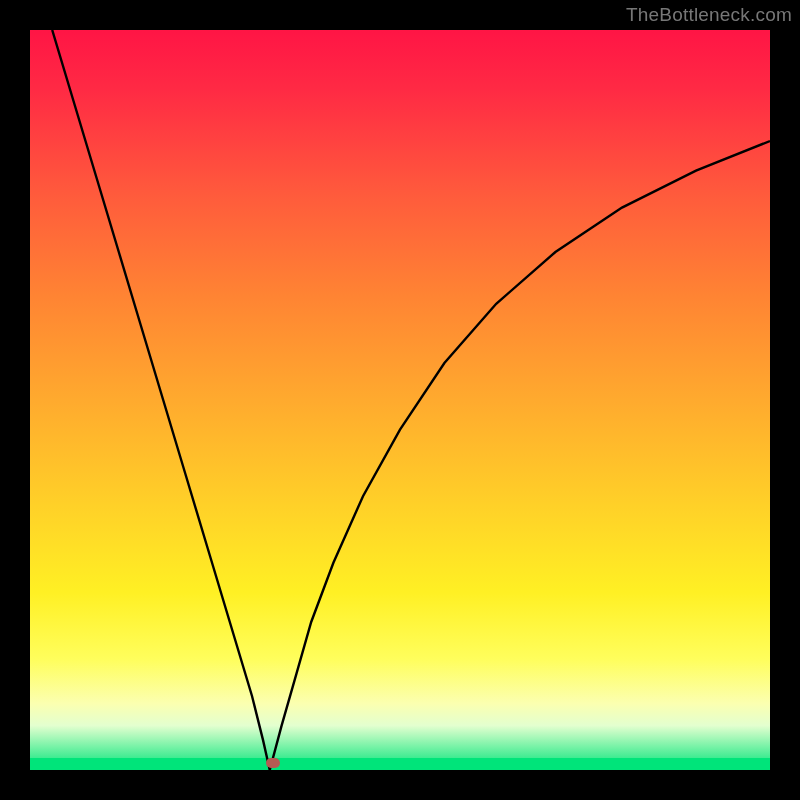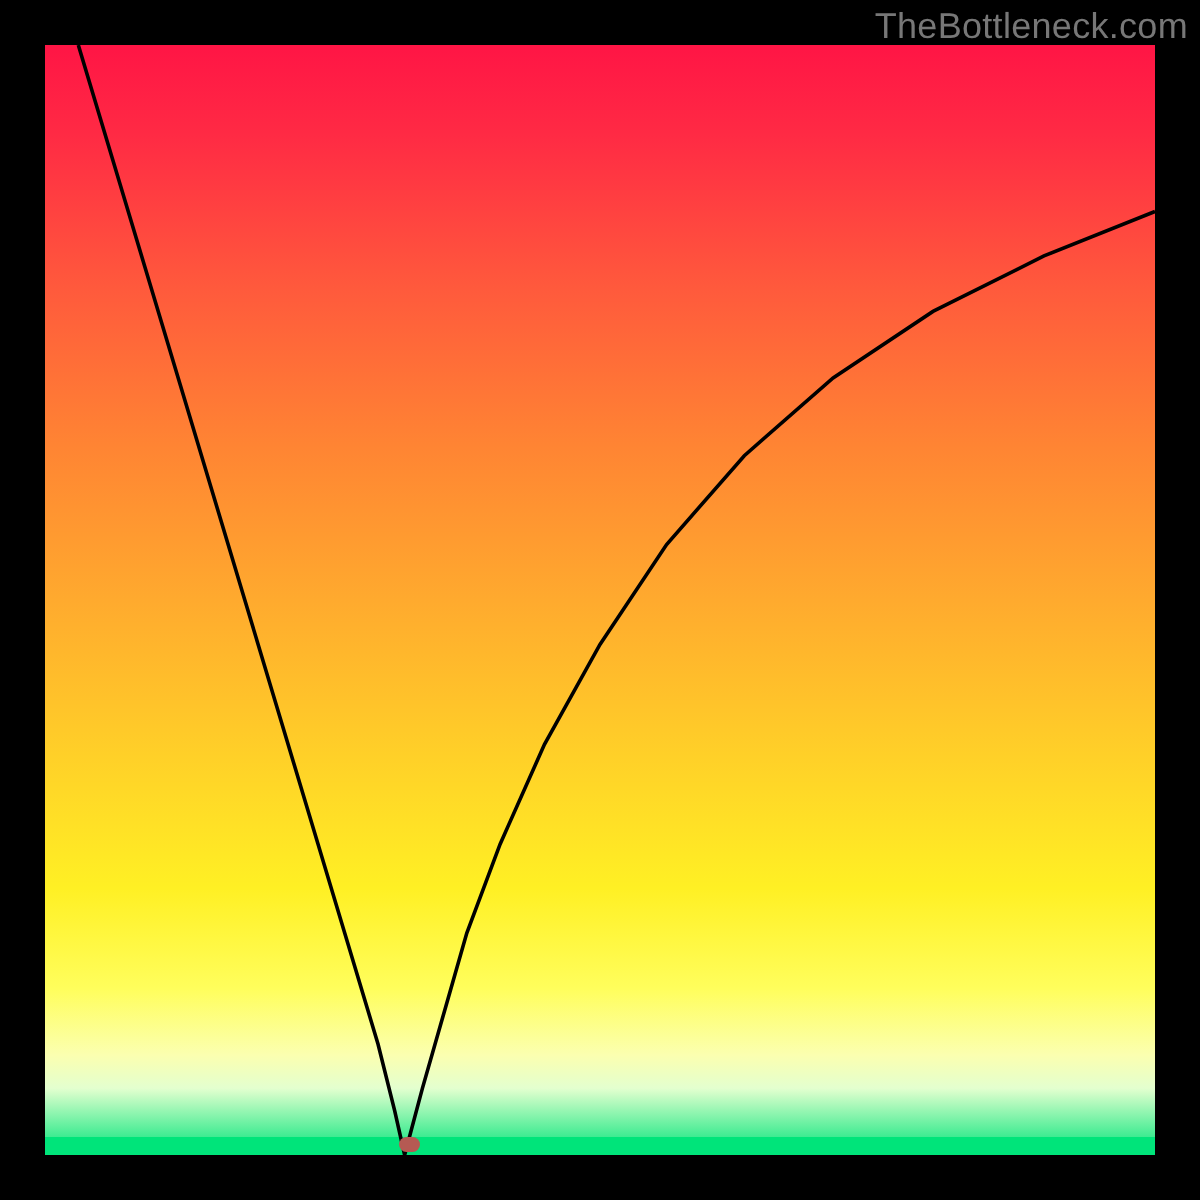"TheBottleneck.com" .watermark { font-size: 24px -> 19px }
